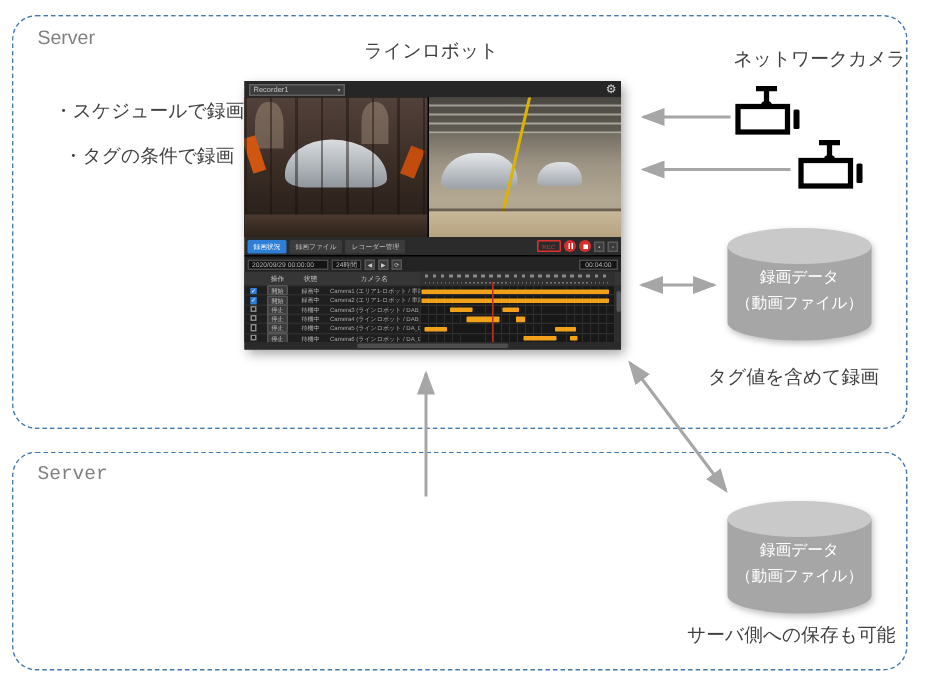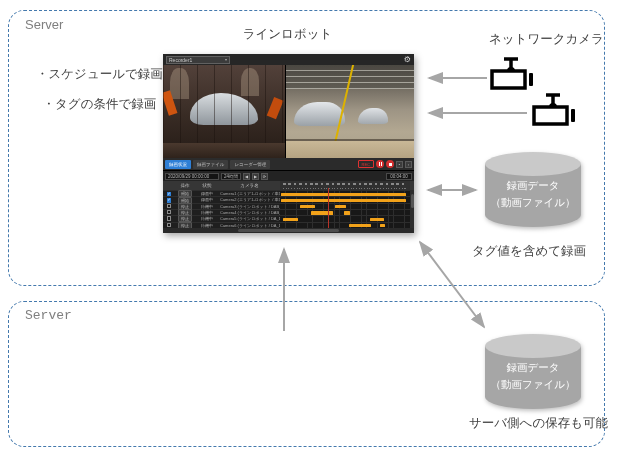"サーバ側への保存も可能" #server-note { text-align: right -> left }
